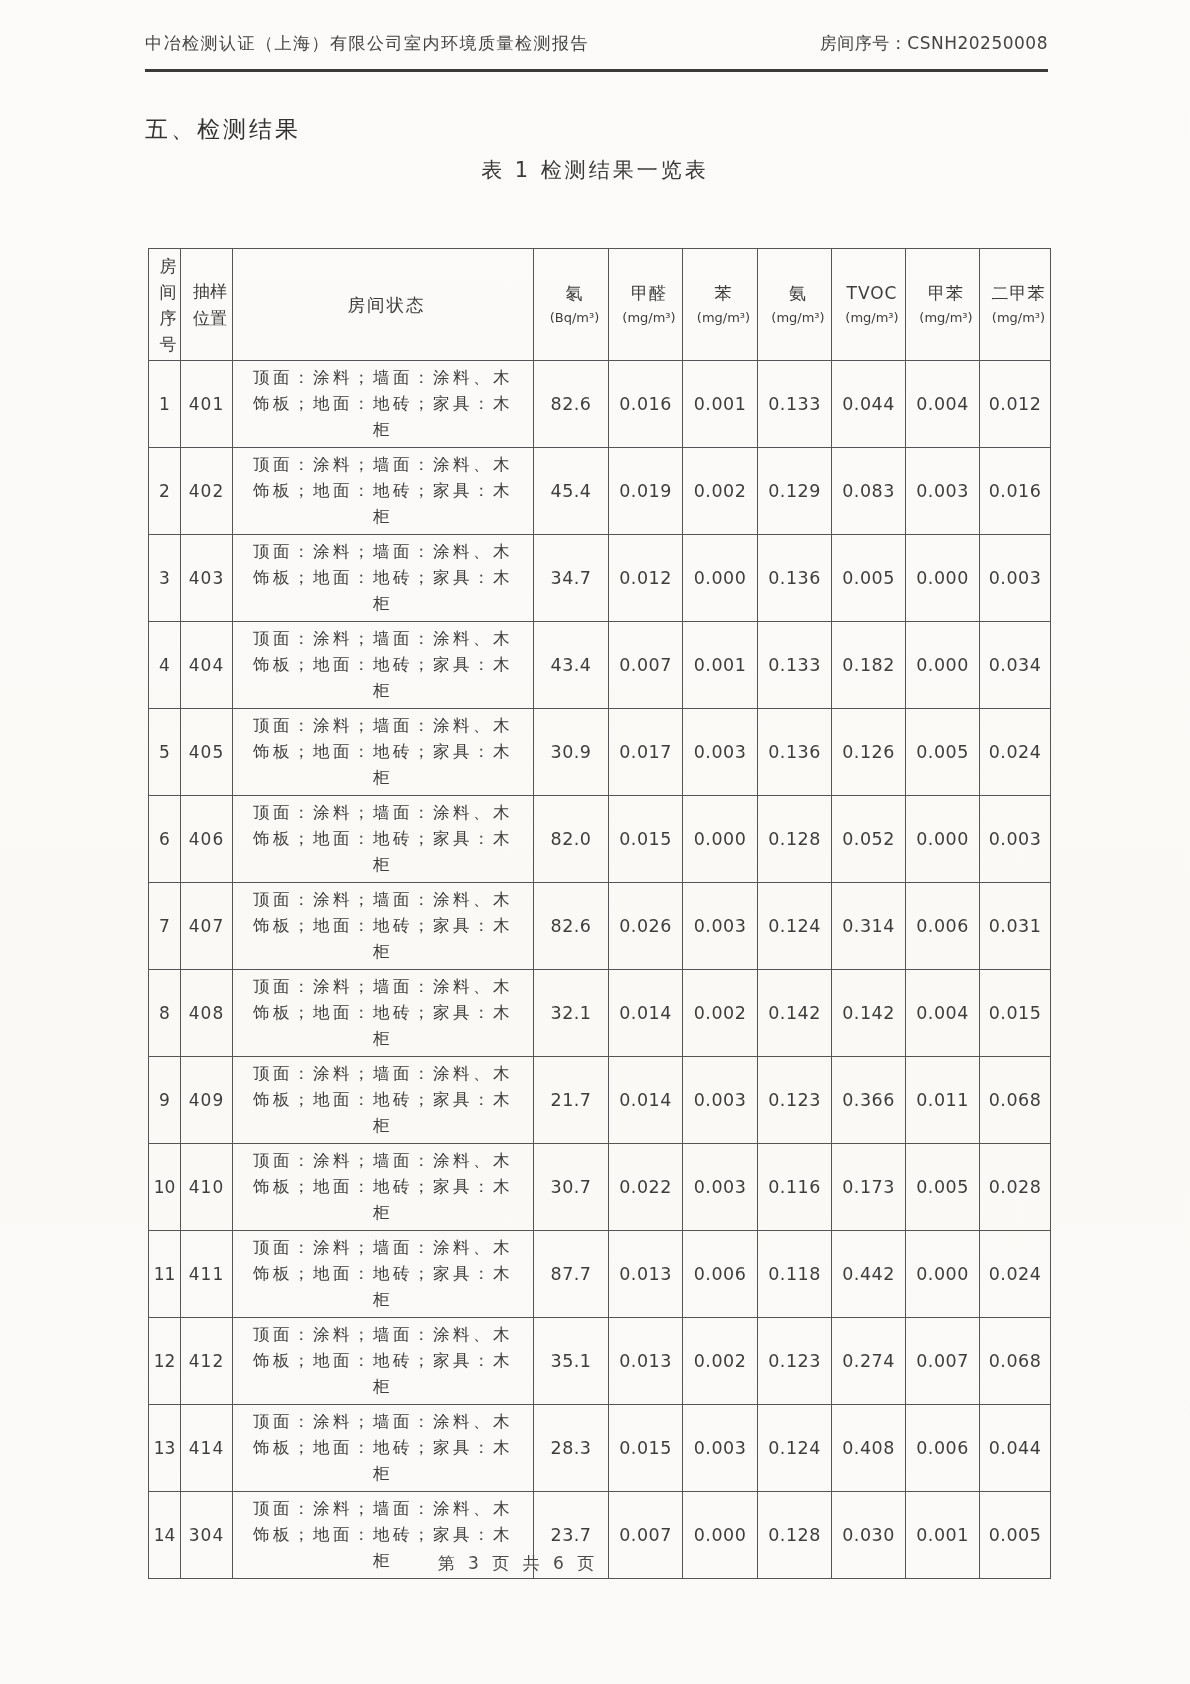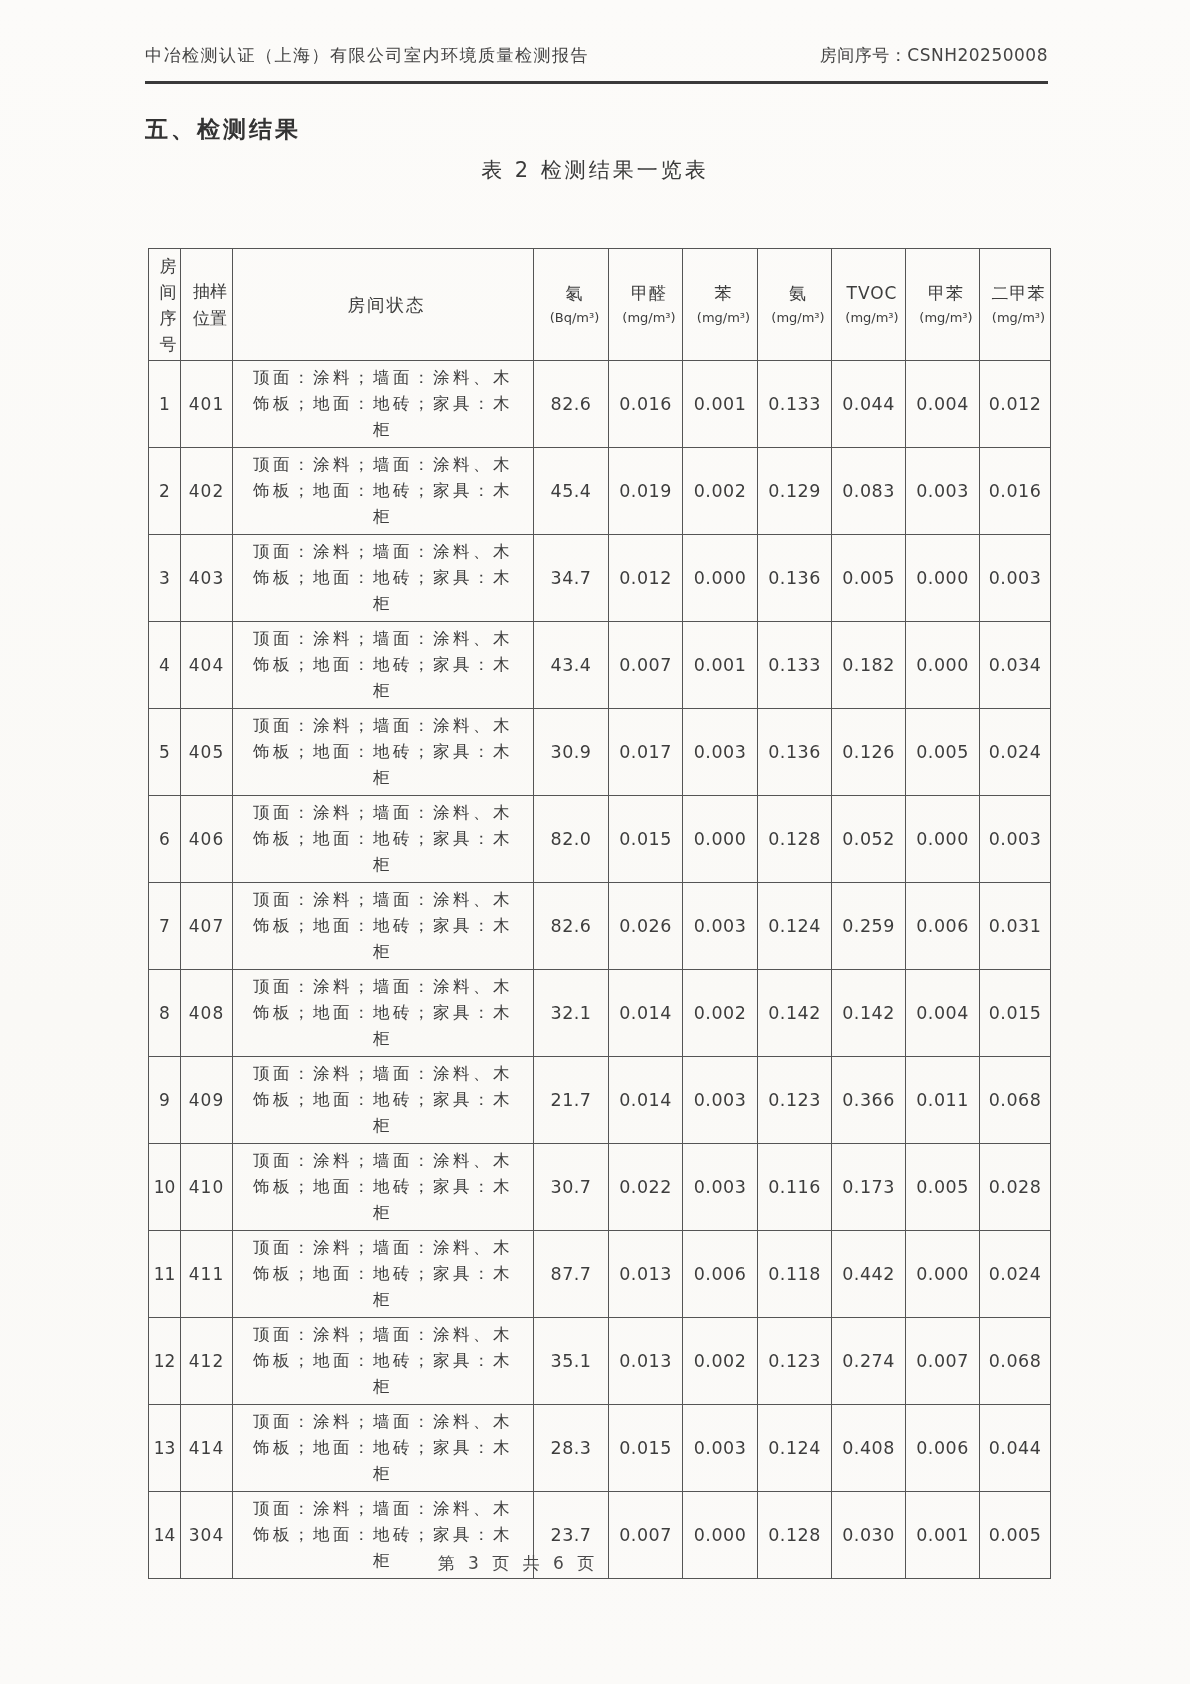"中冶检测认证（上海）有限公司室内环境质量检测报告" .doc-header { top: 44px -> 32px }
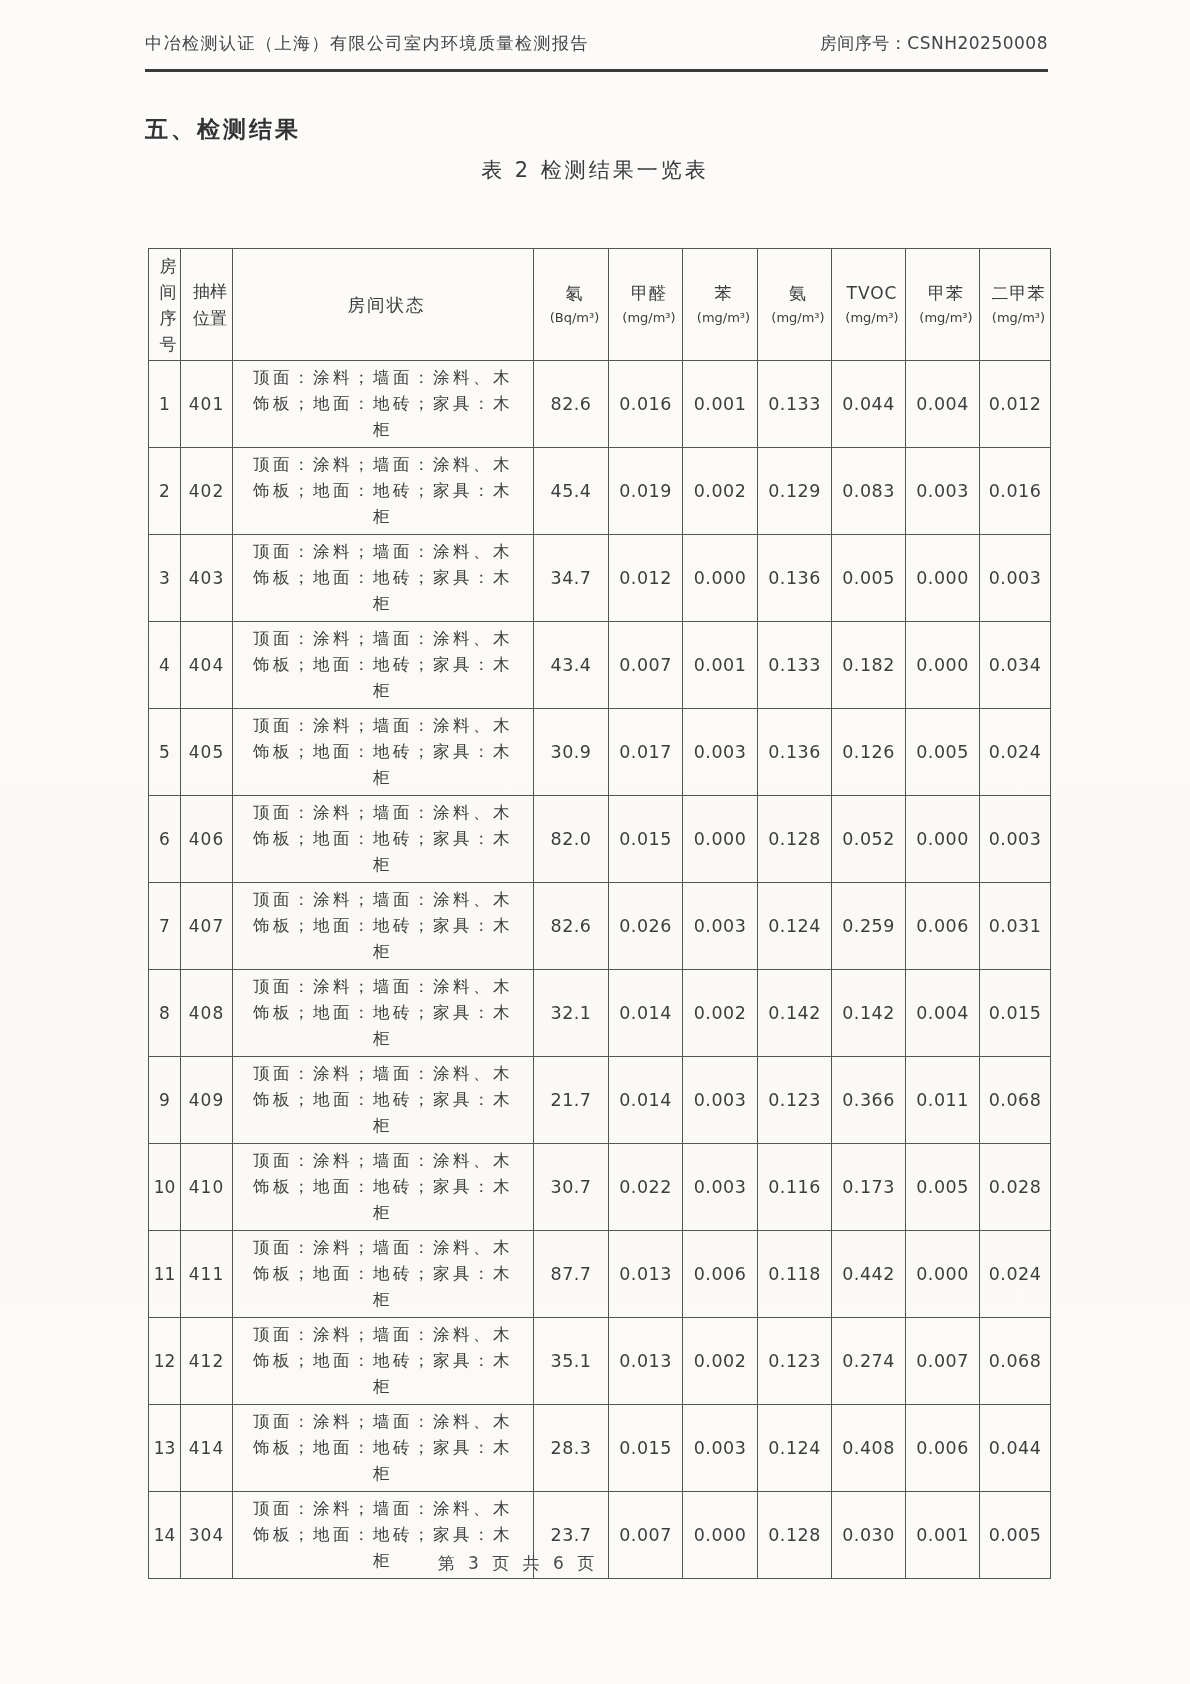"五、检测结果" .section-title { font-weight: bold -> normal }
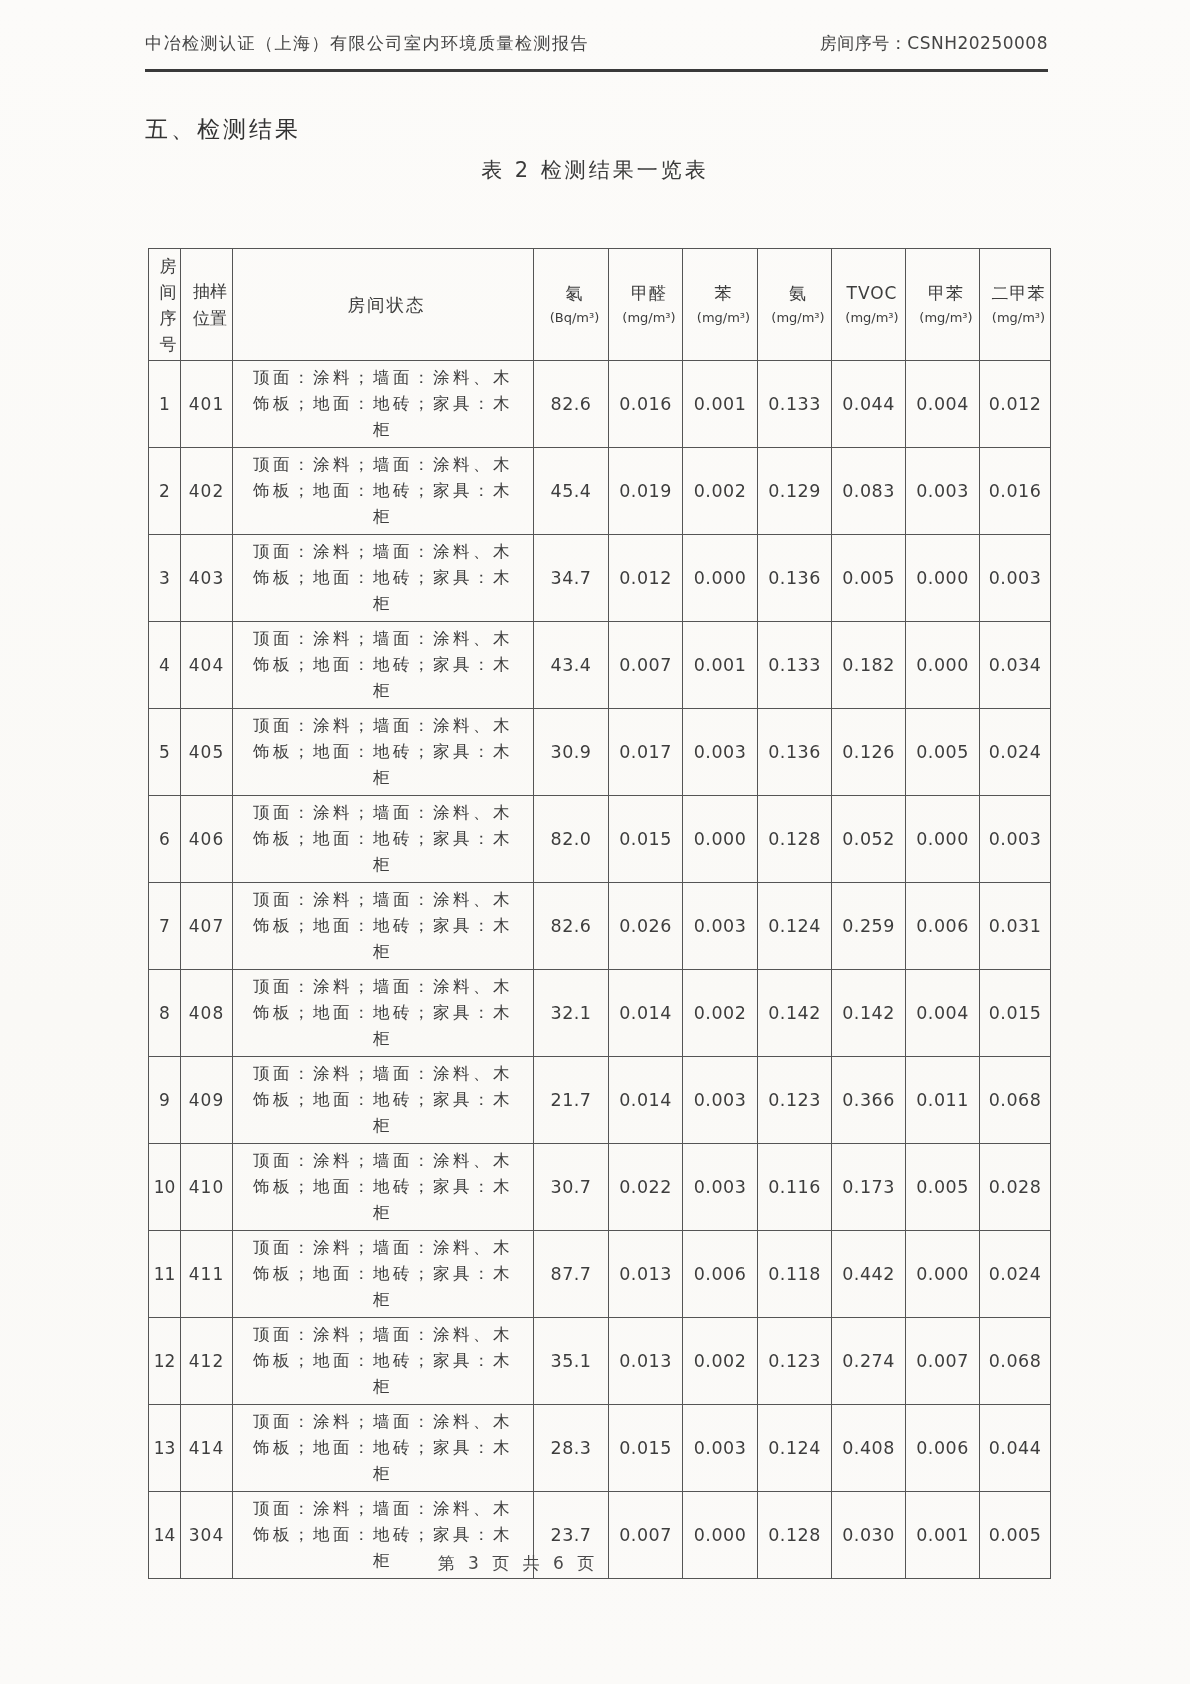"表 2 检测结果一览表" div.table-caption { text: 2 -> 1 }
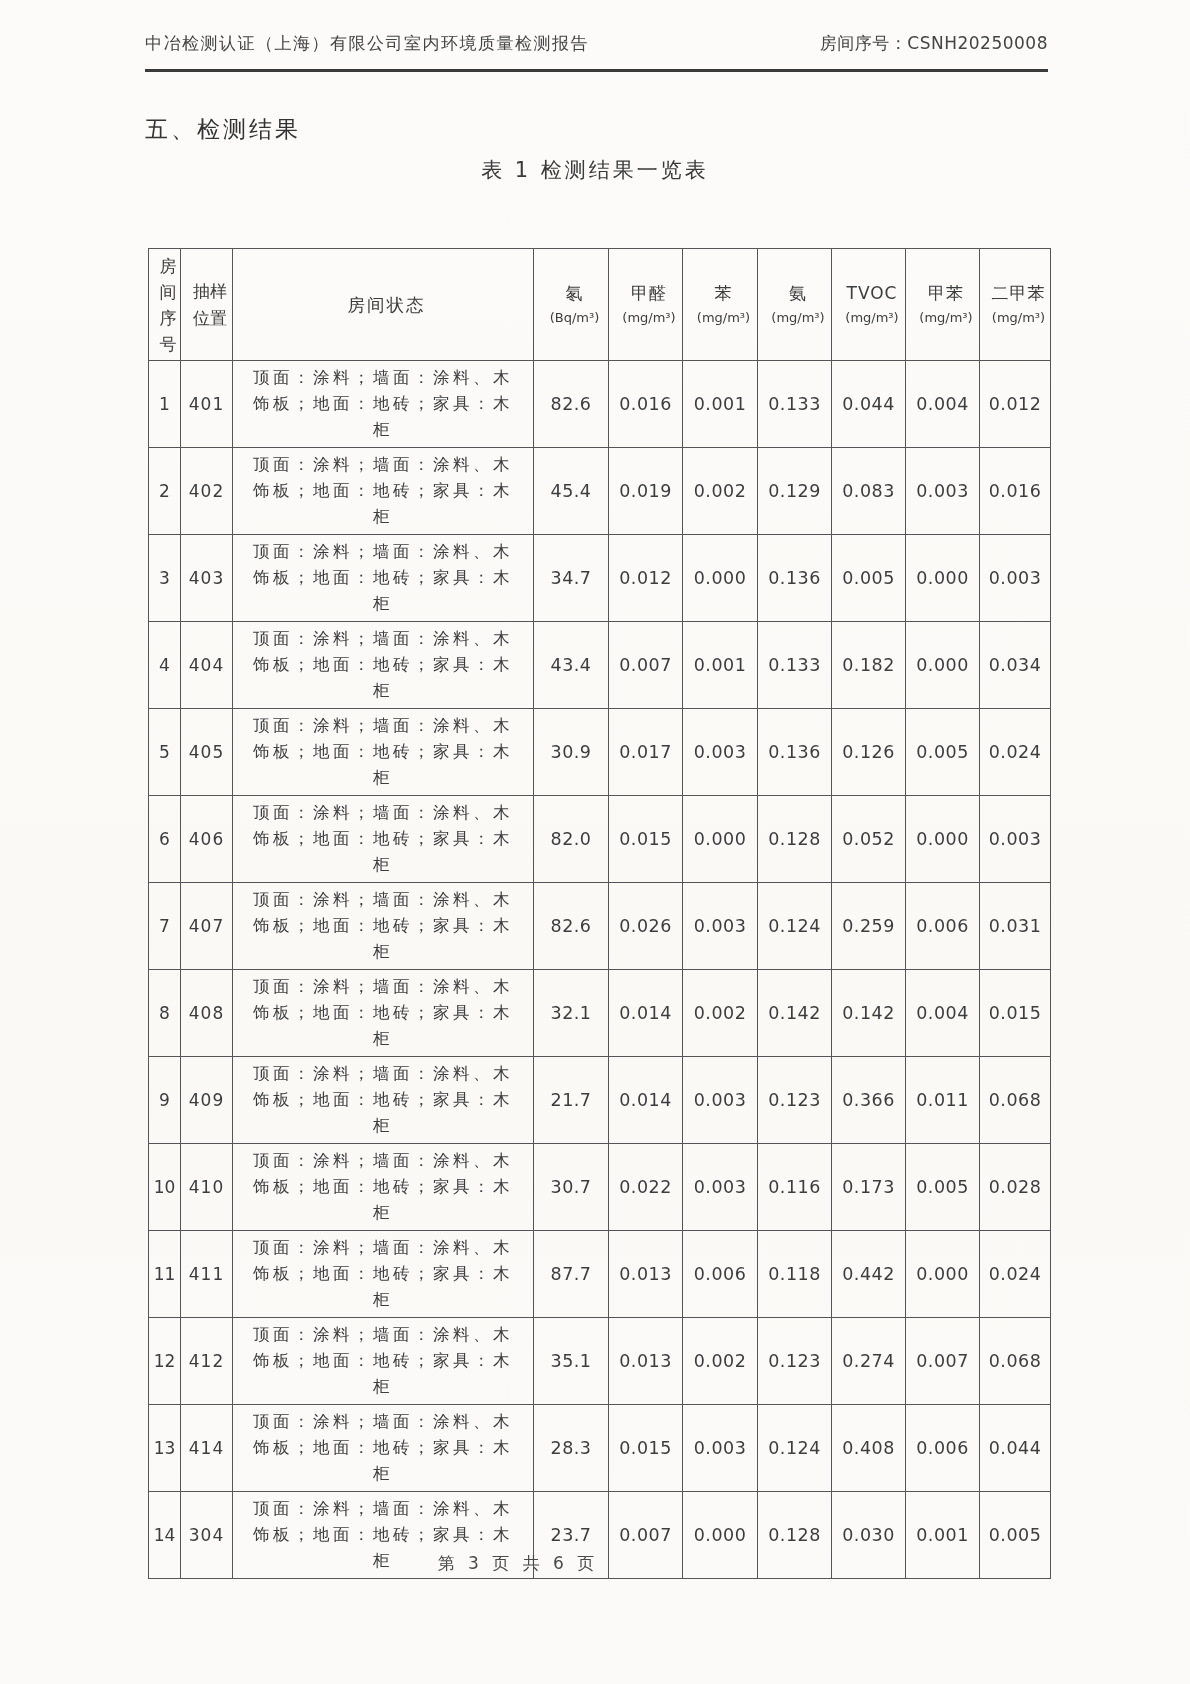"0.259" td.c-val { text: 0.259 -> 0.314 }
